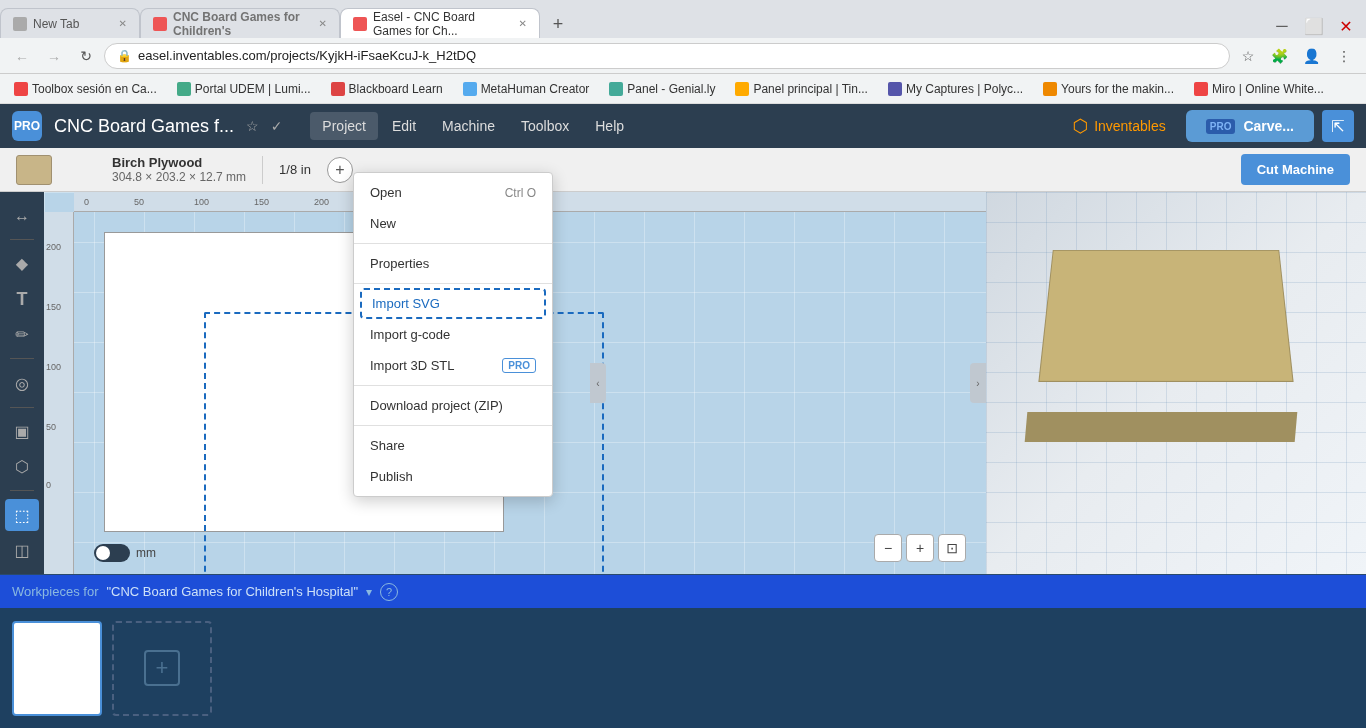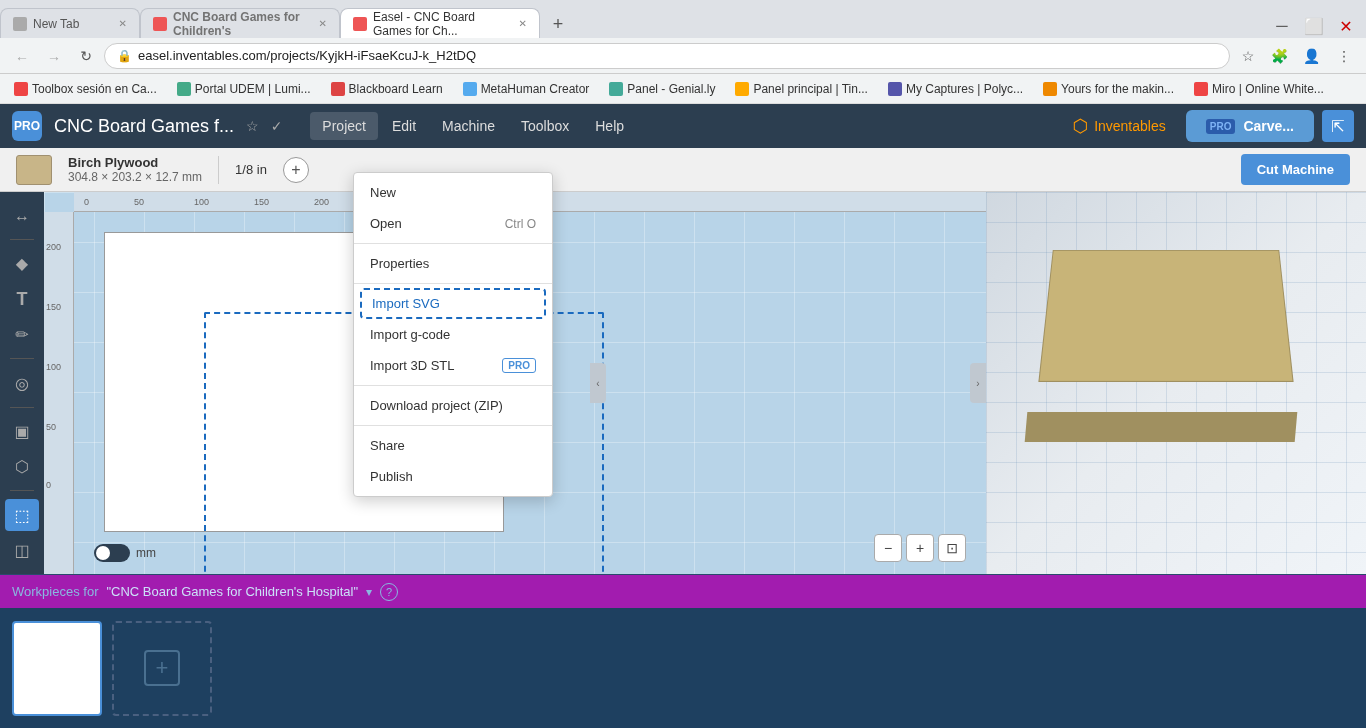"Birch Plywood" .material-info { margin-left: none -> 44px }
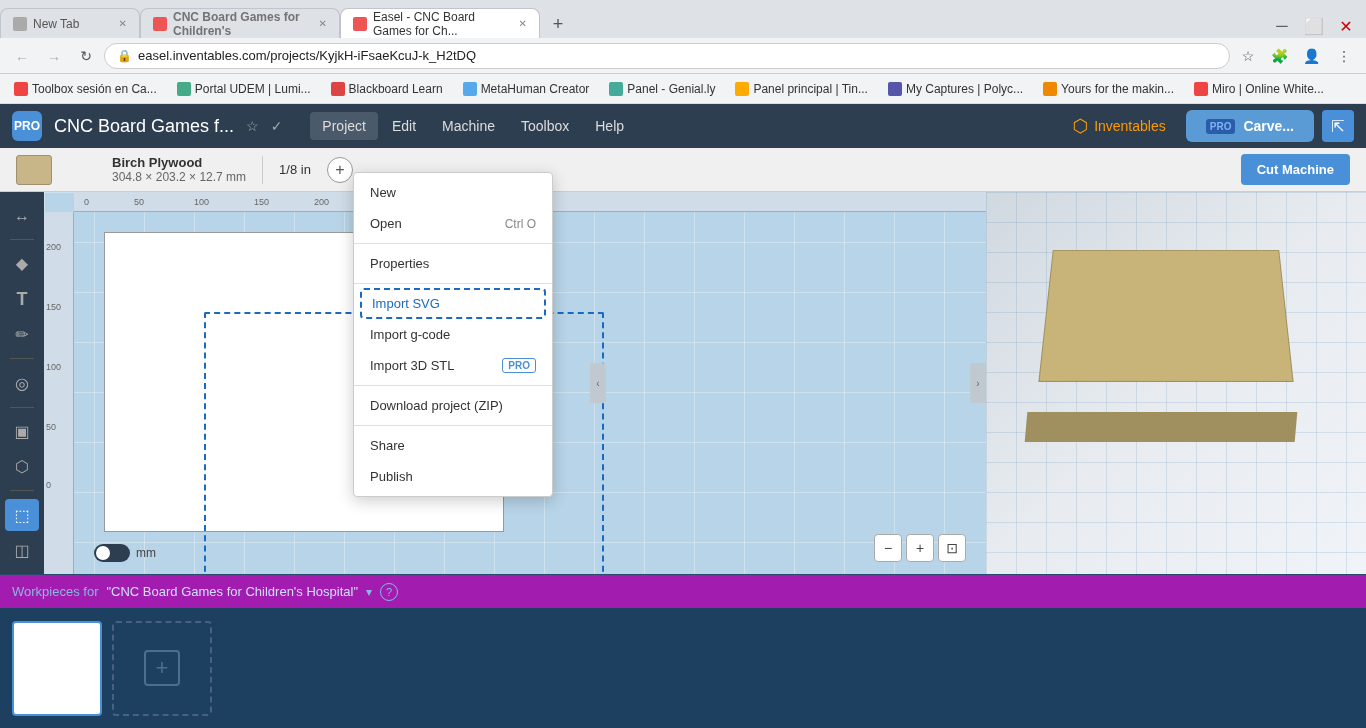"New" div.menu-item { order: before "Open" -> after "Open" }
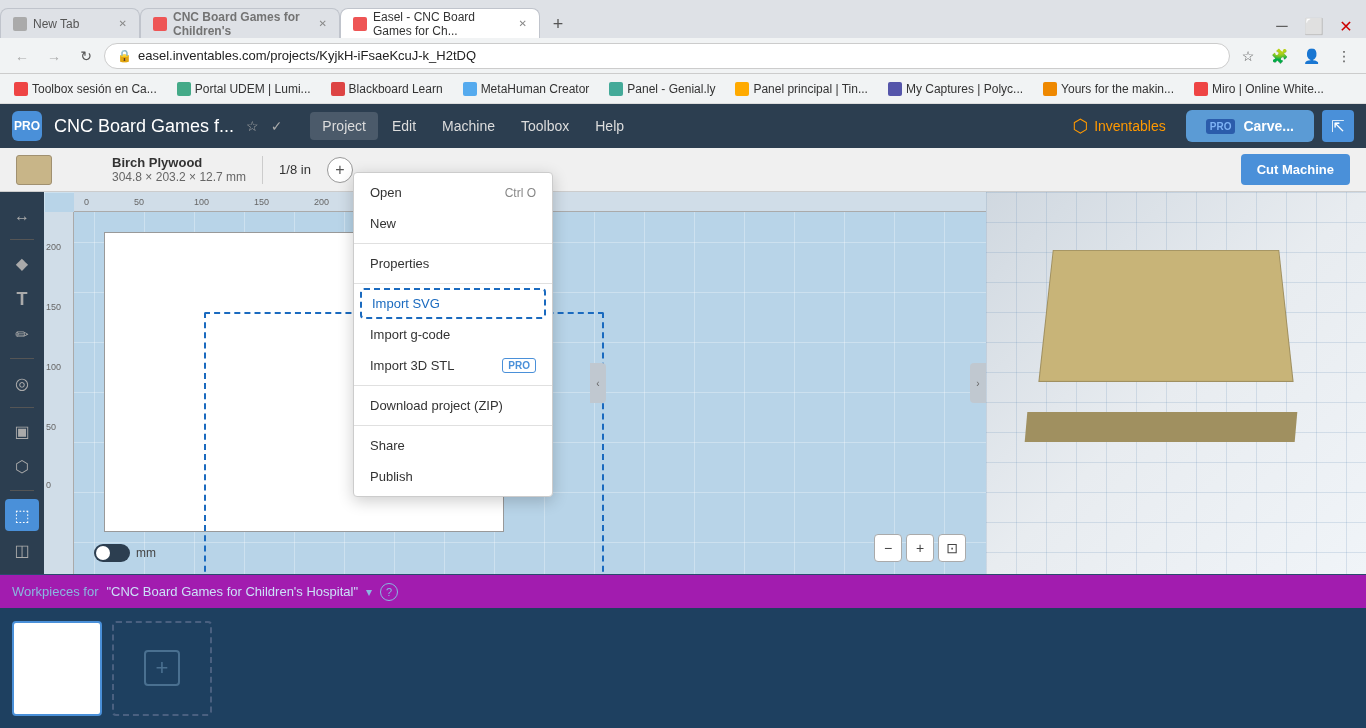"Workpieces for" .workpieces-bar { background: #a21caf -> #1d4ed8 }
